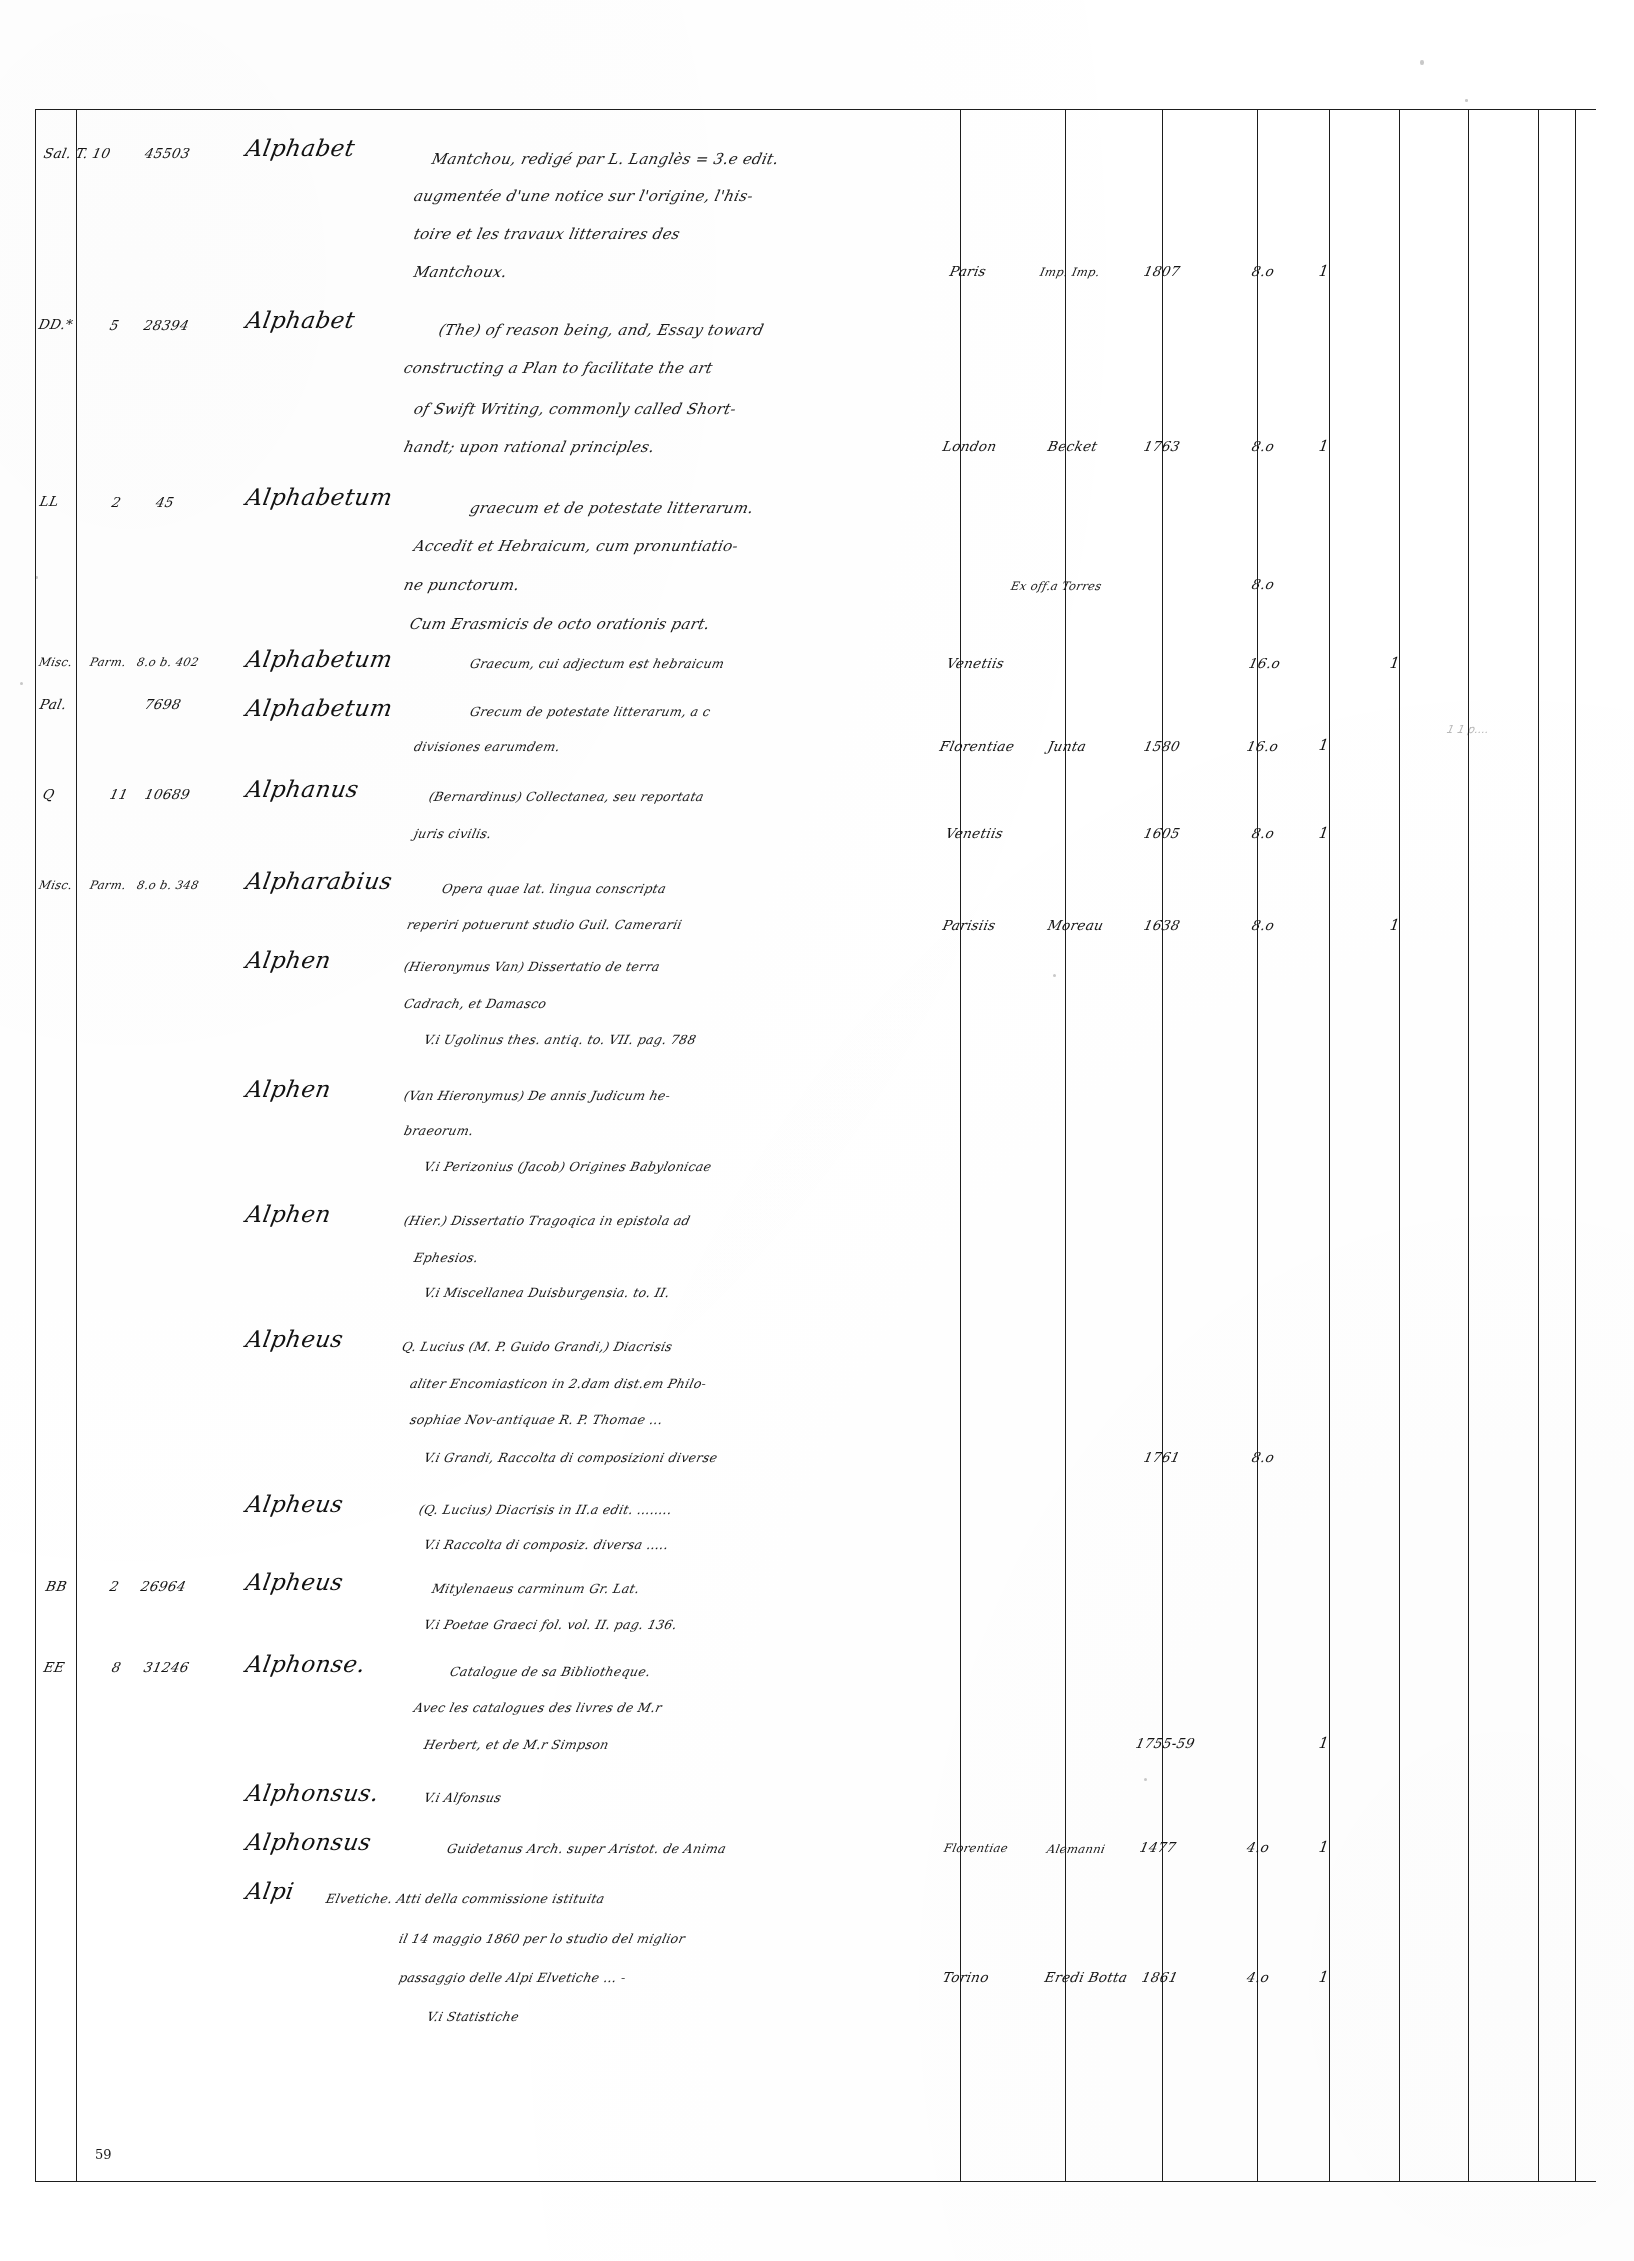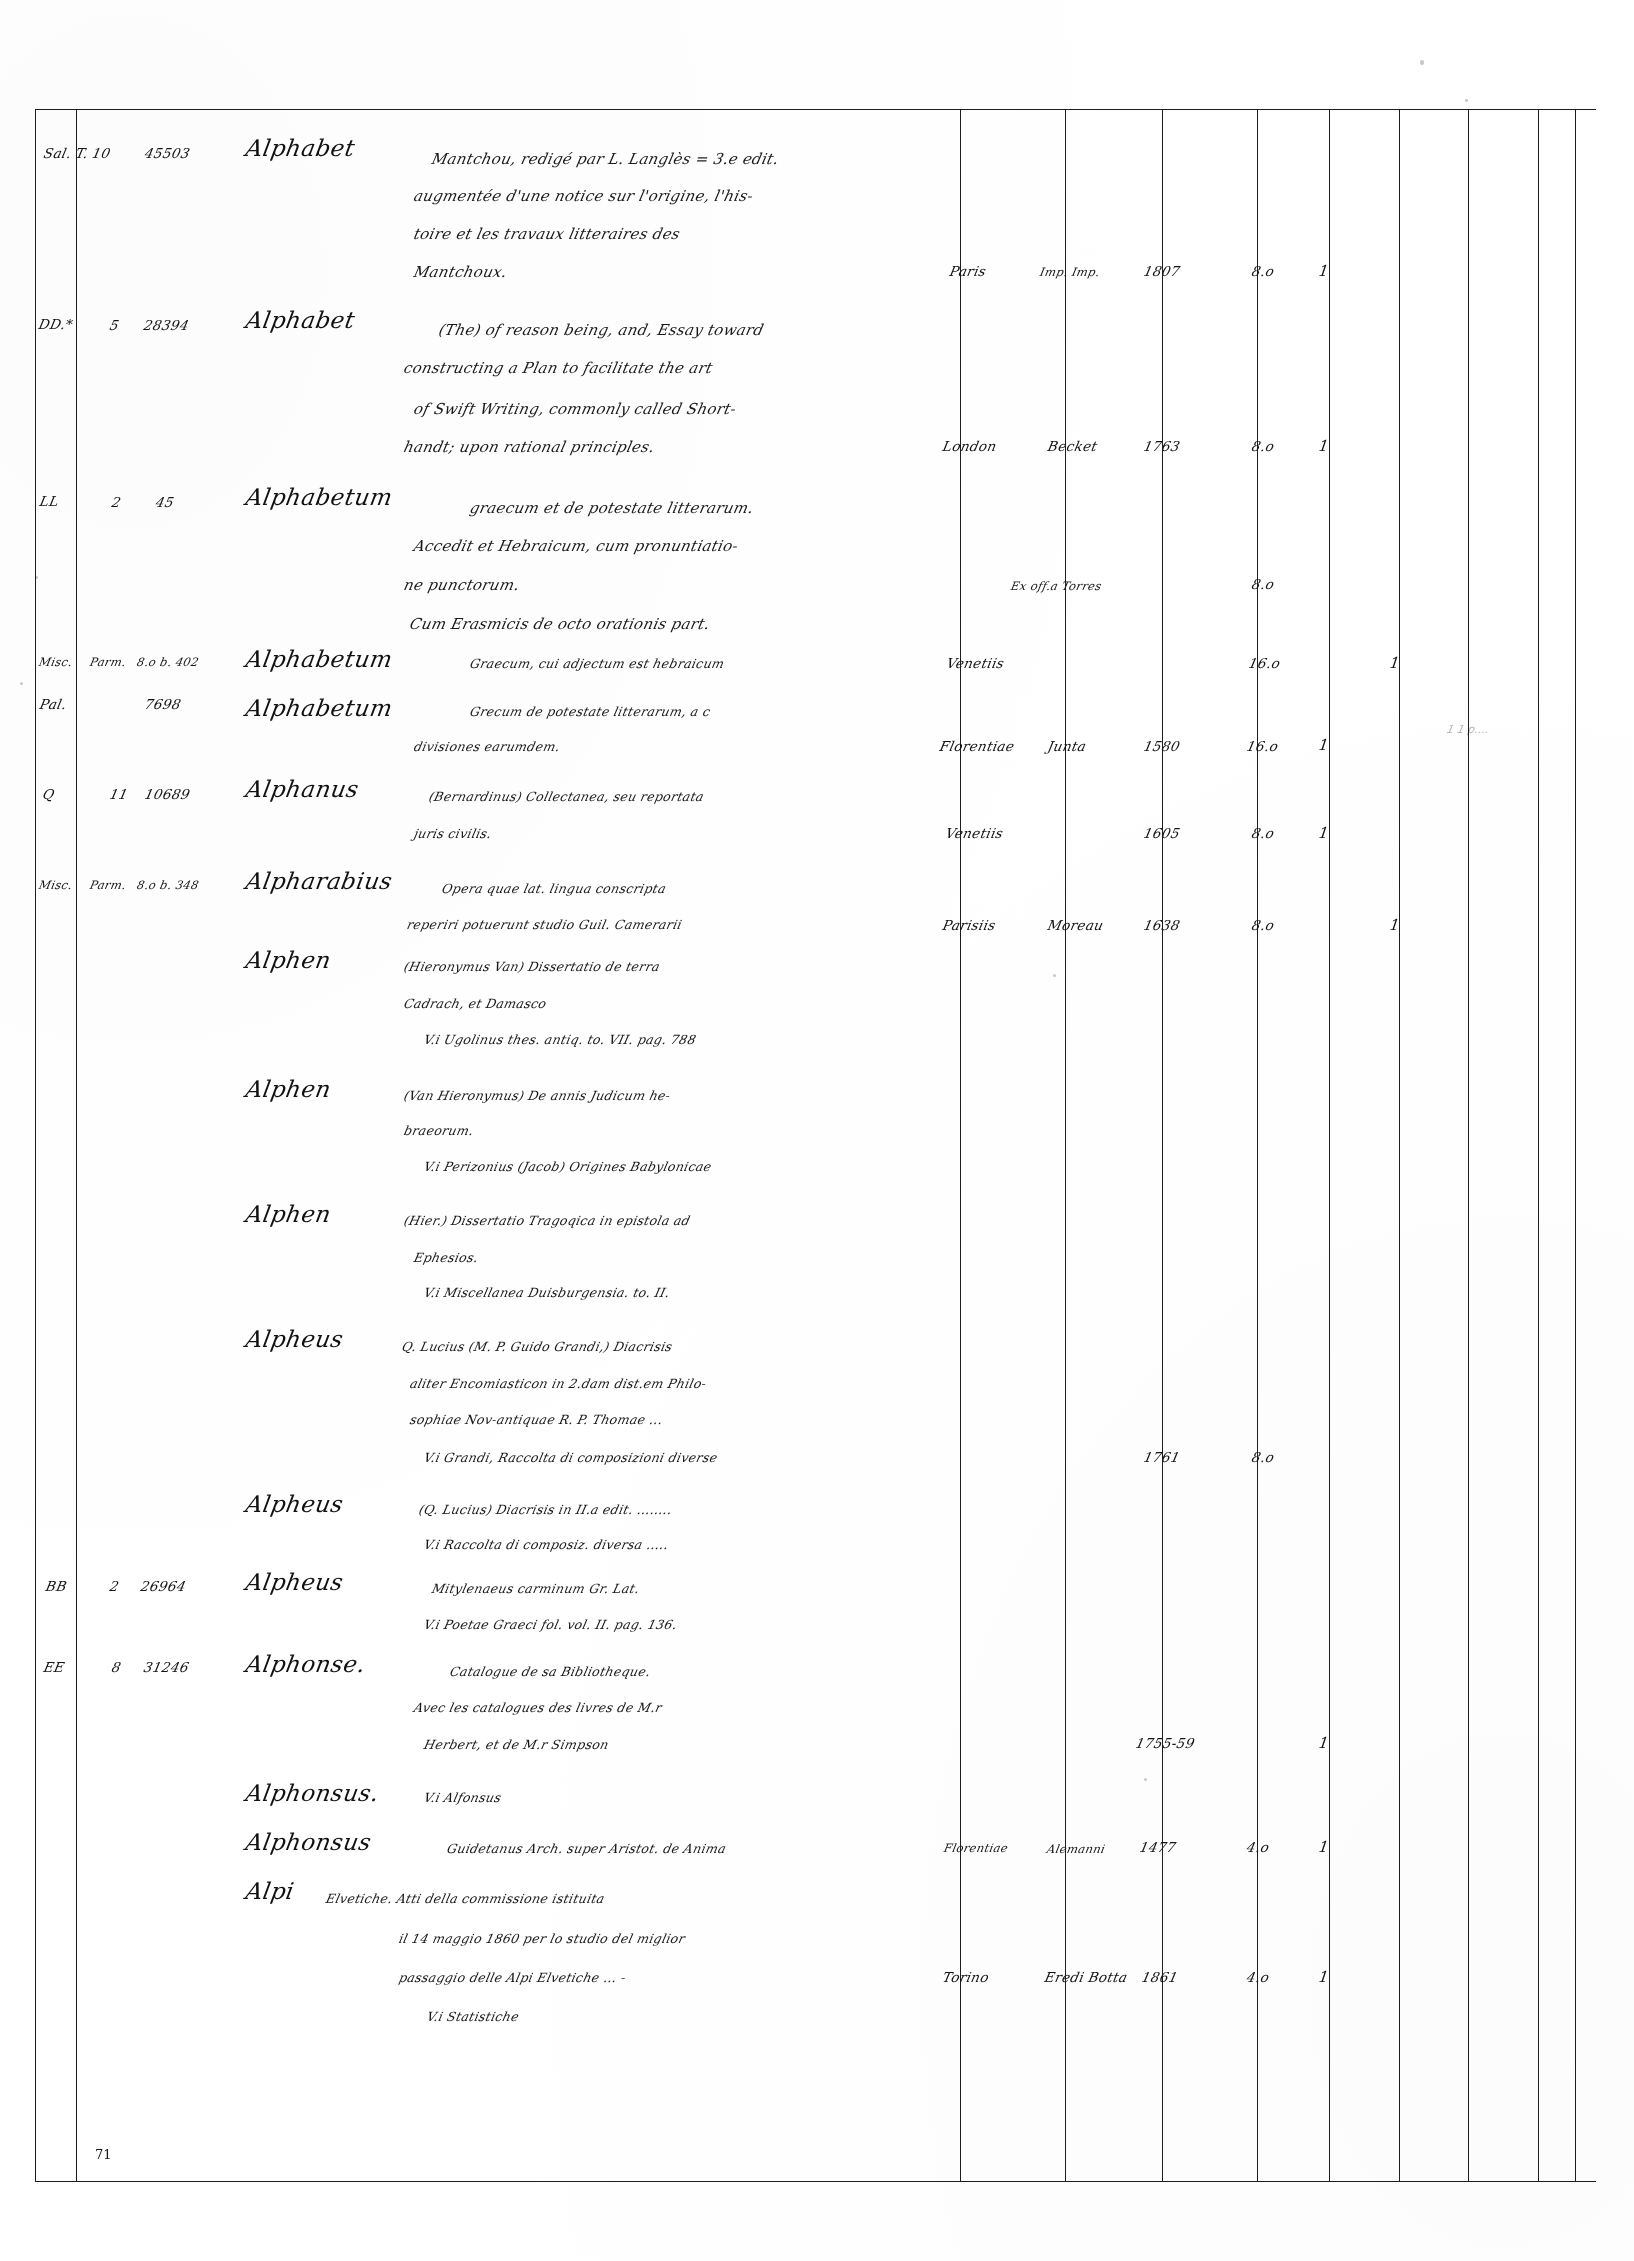"71" div.folio { text: 71 -> 59 }
